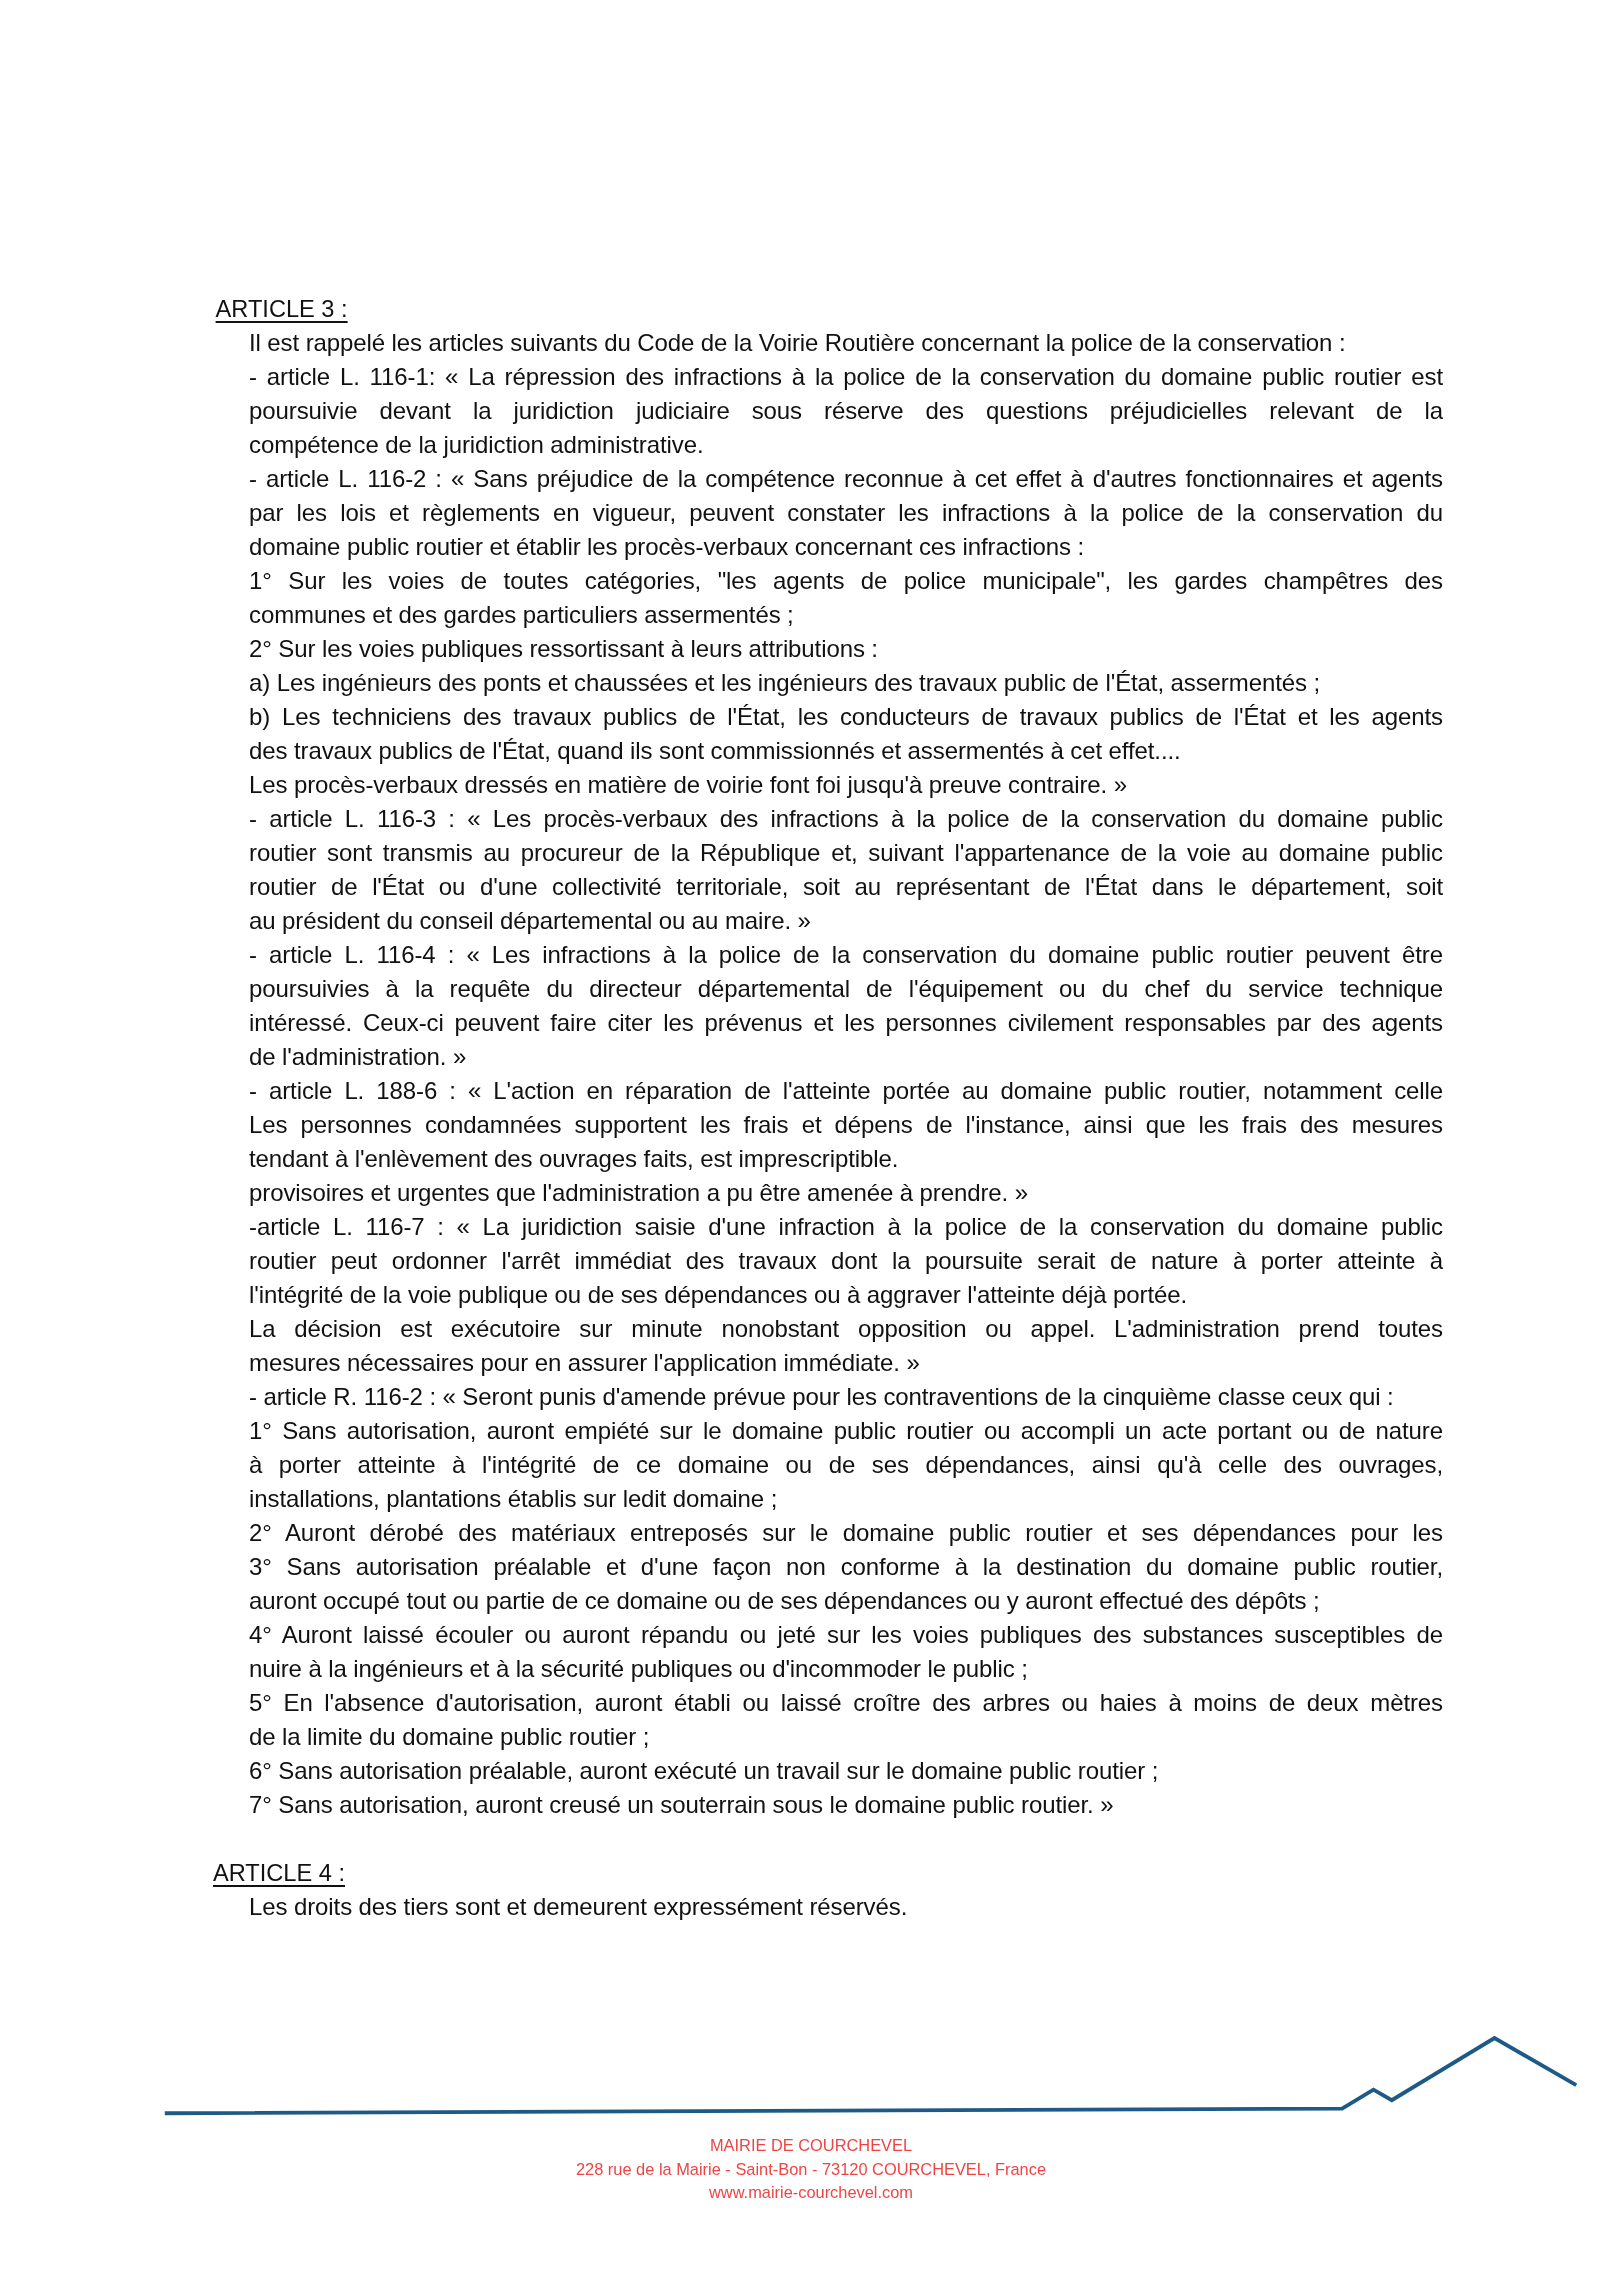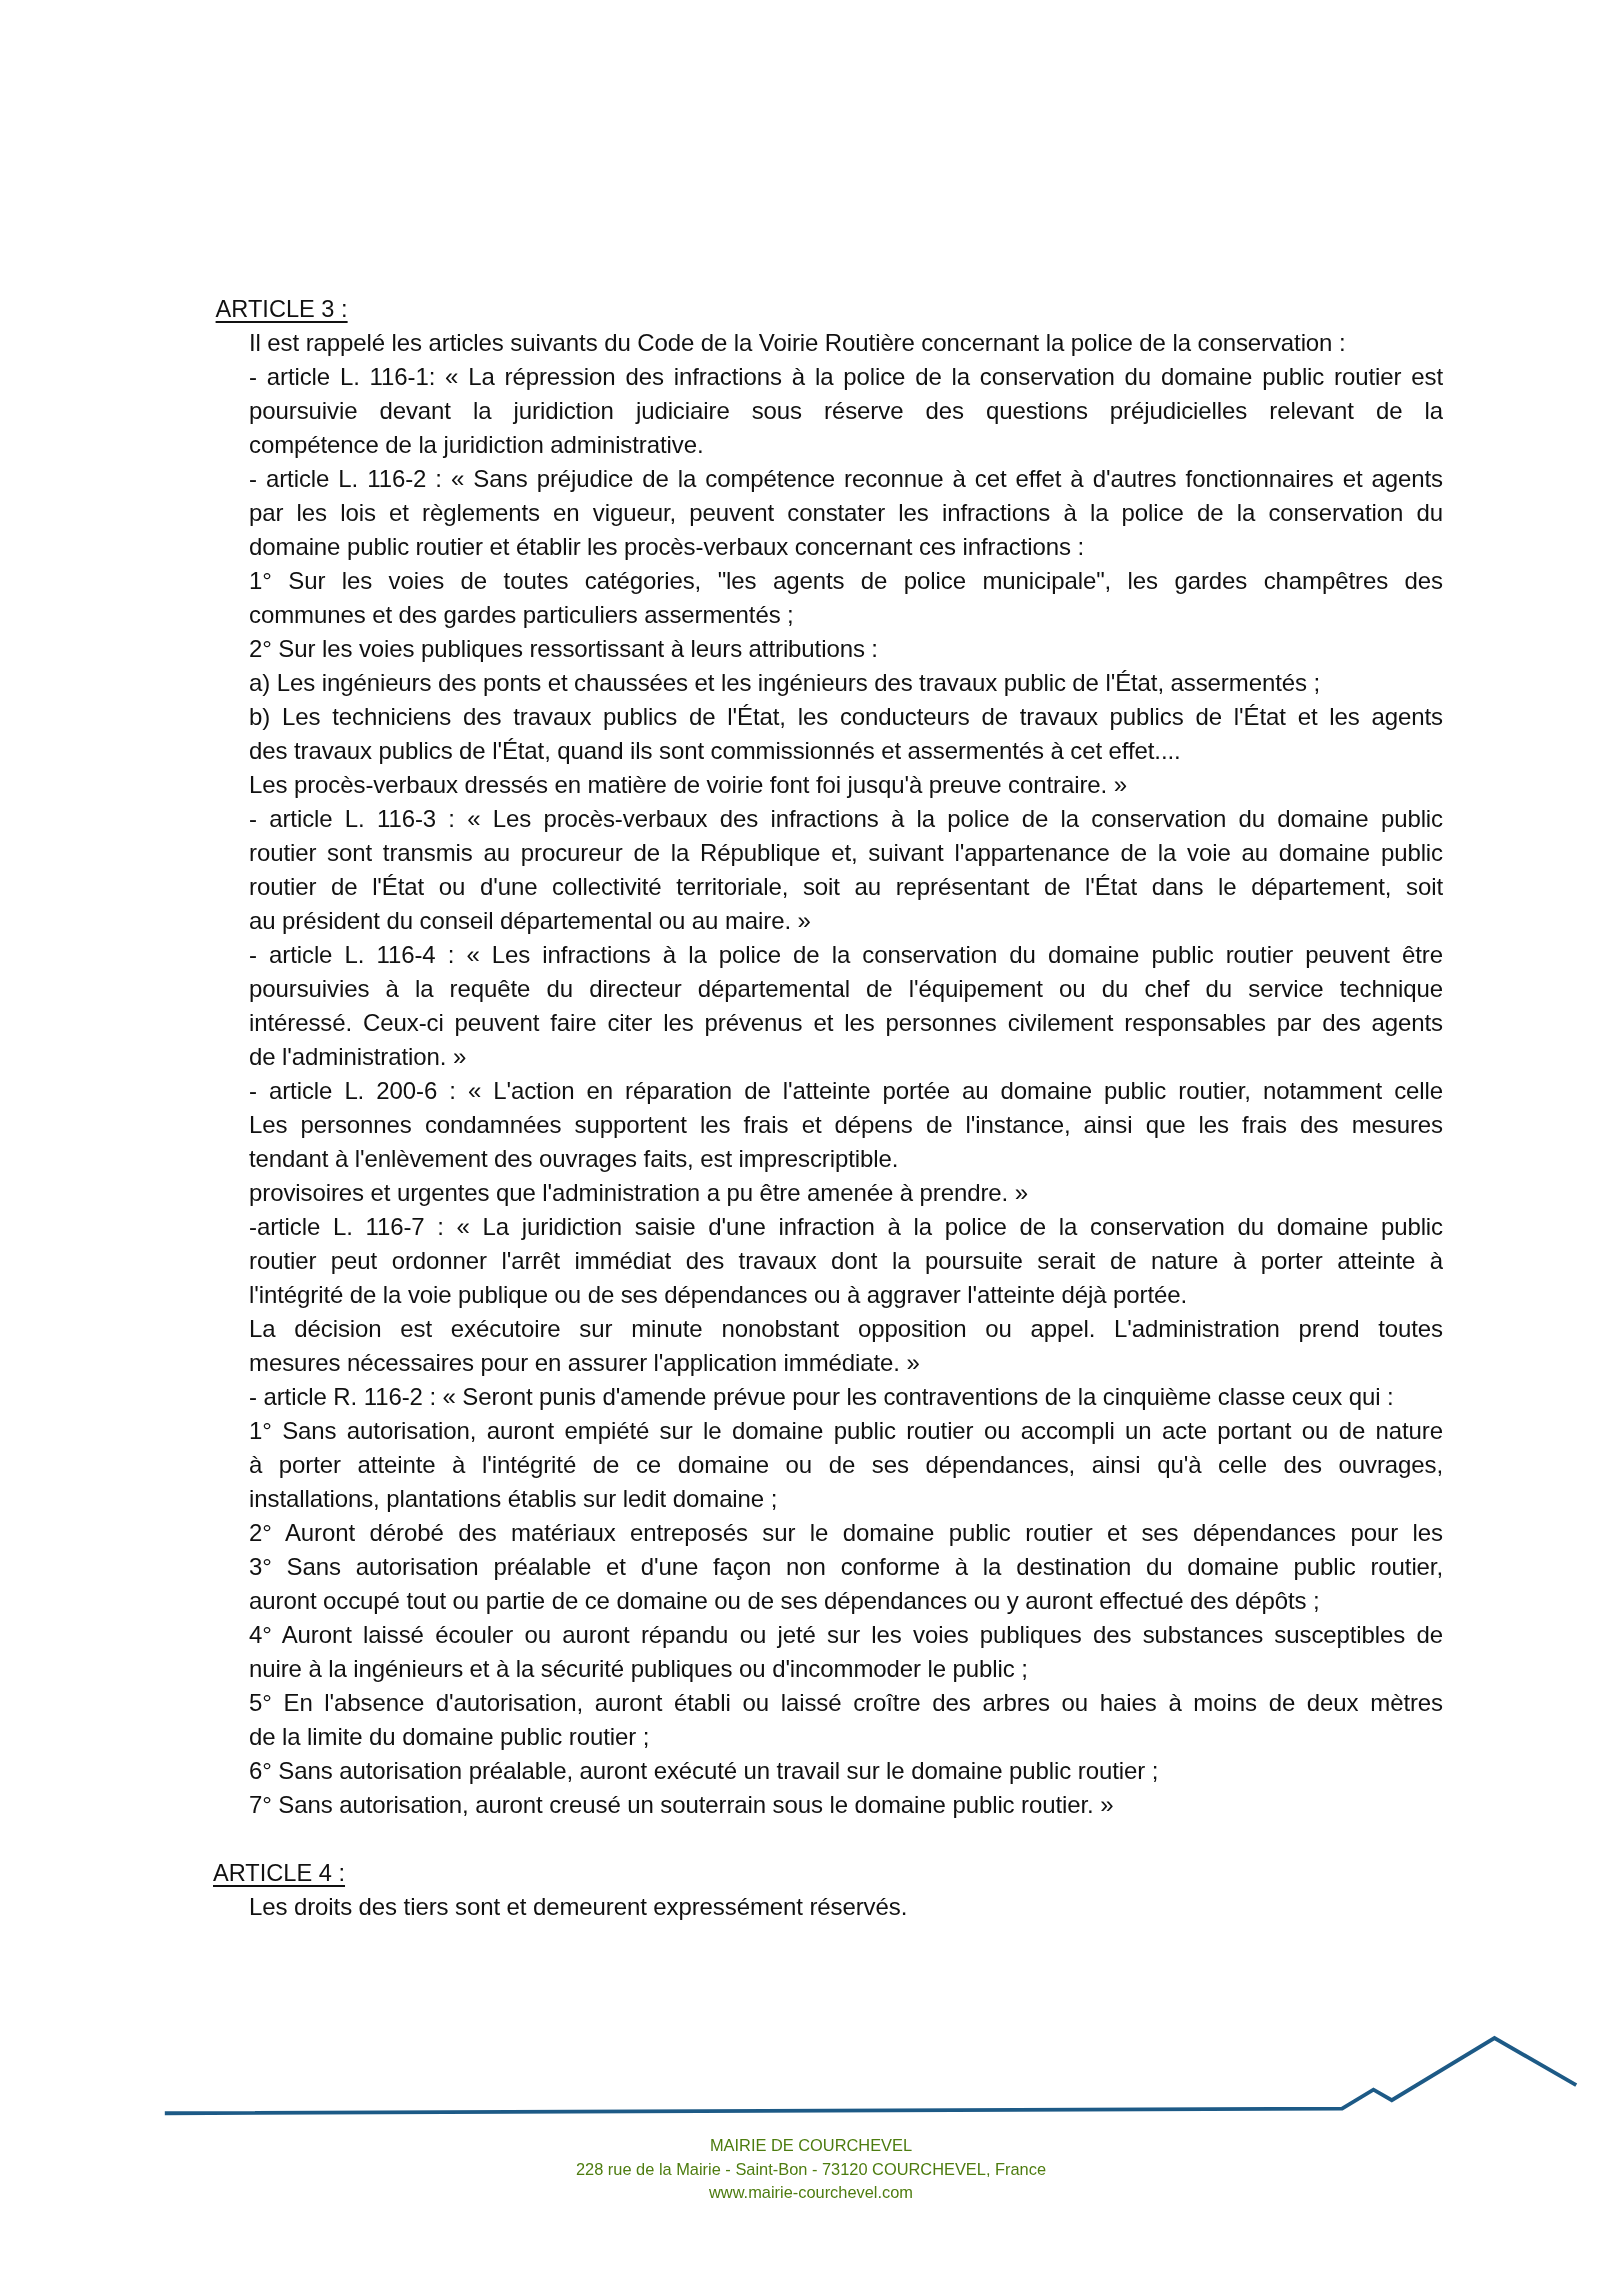"- article L. 200-6 :" div.line { text: 200-6 -> 188-6 }
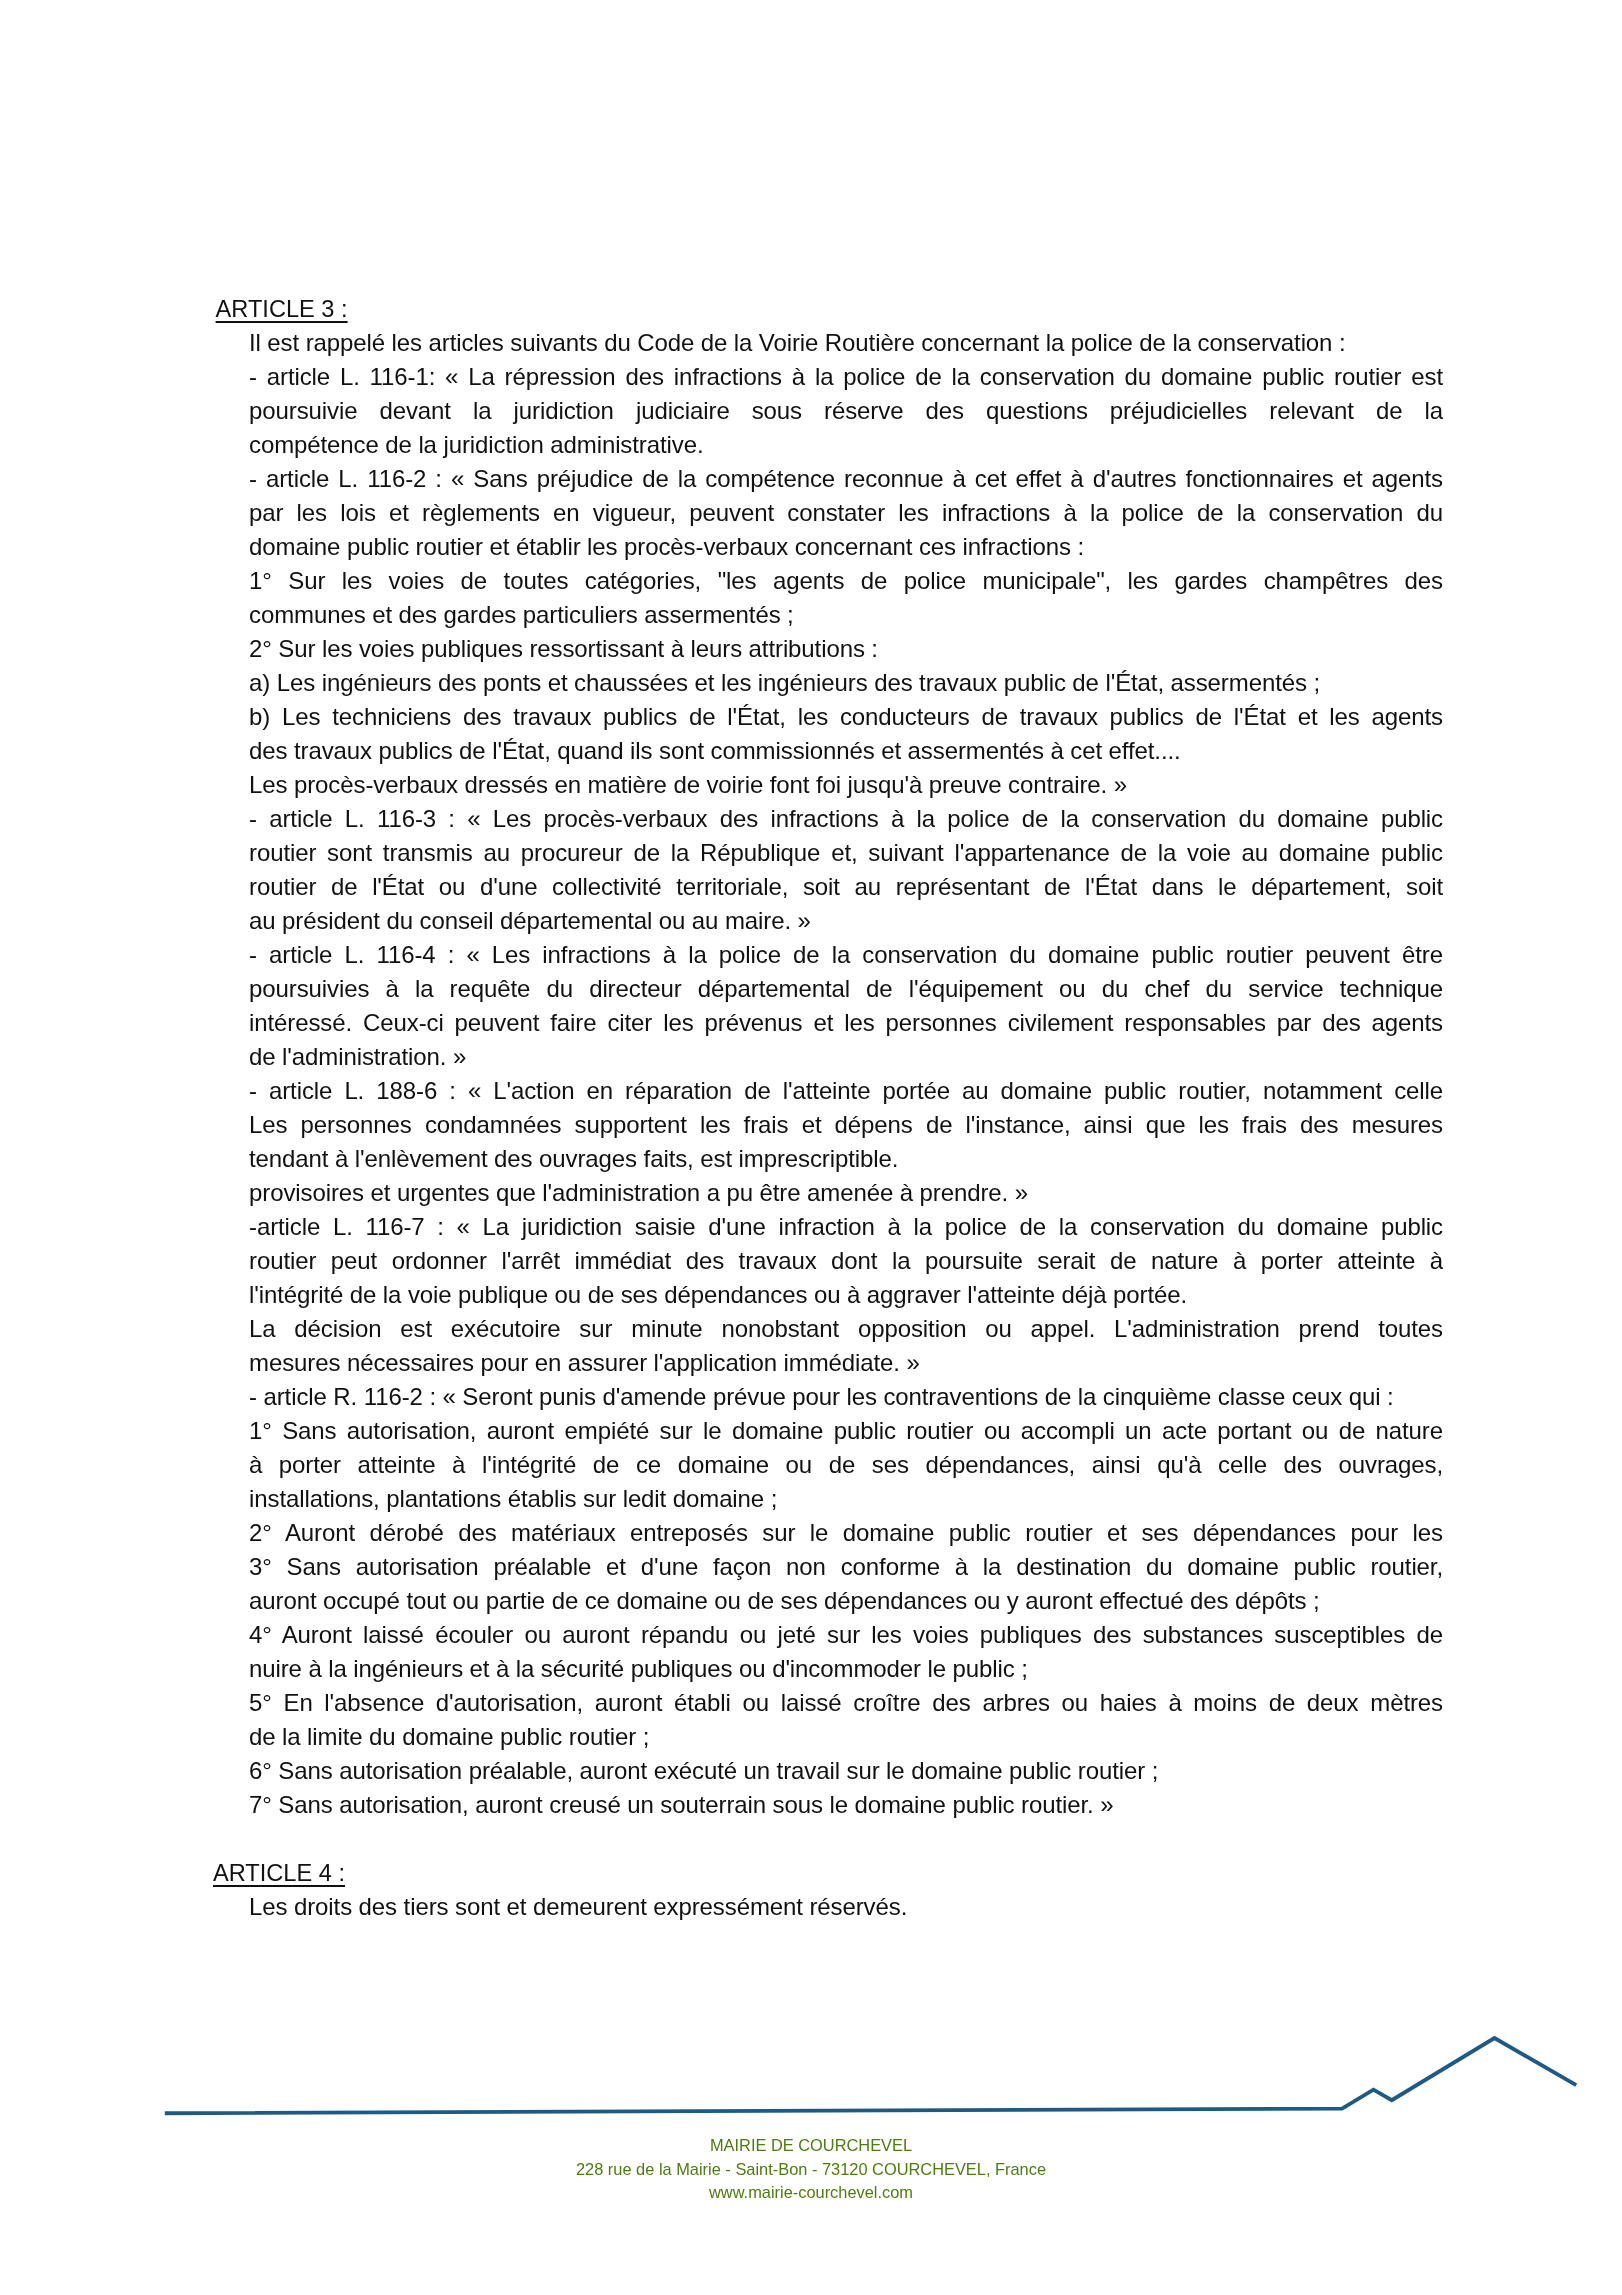"MAIRIE DE COURCHEVEL" .footer { color: #4d7c0f -> #ef4444 }
